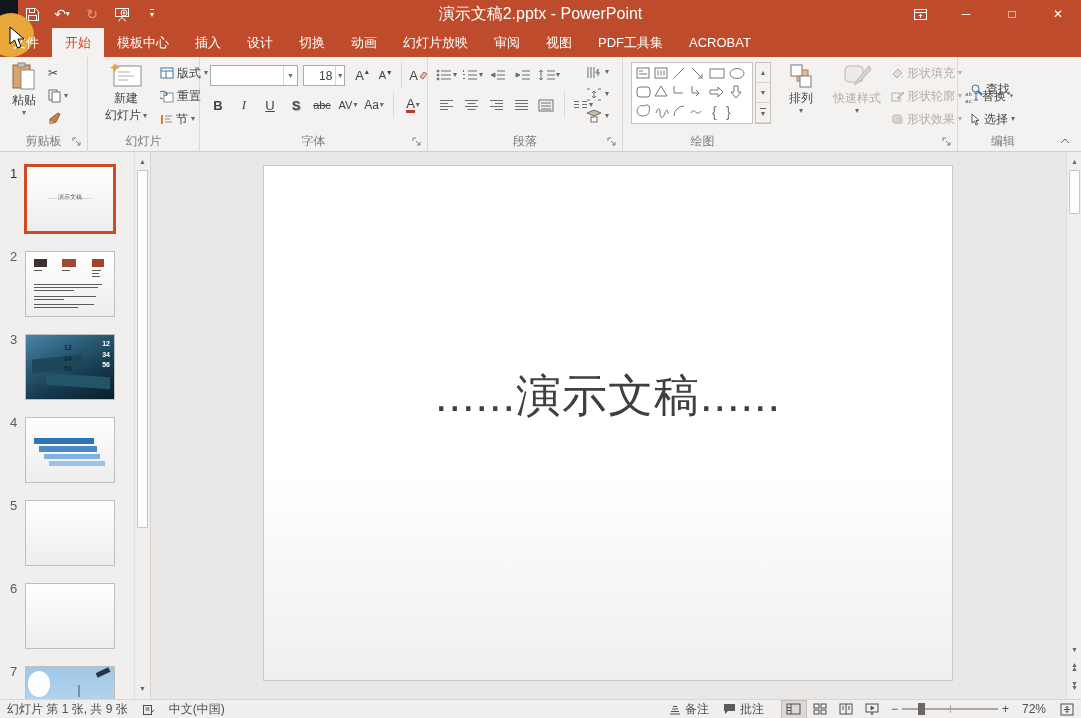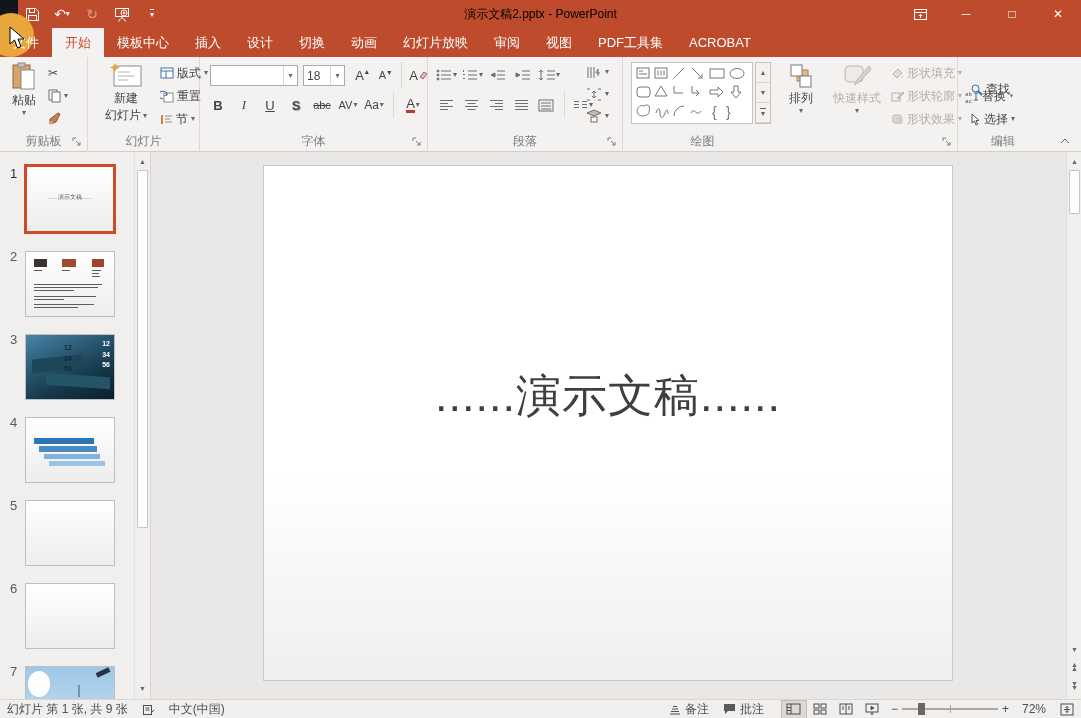"演示文稿2.pptx - PowerPoint" .title-text { color: #000000 -> #ffffff; font-size: 12px -> 16px }
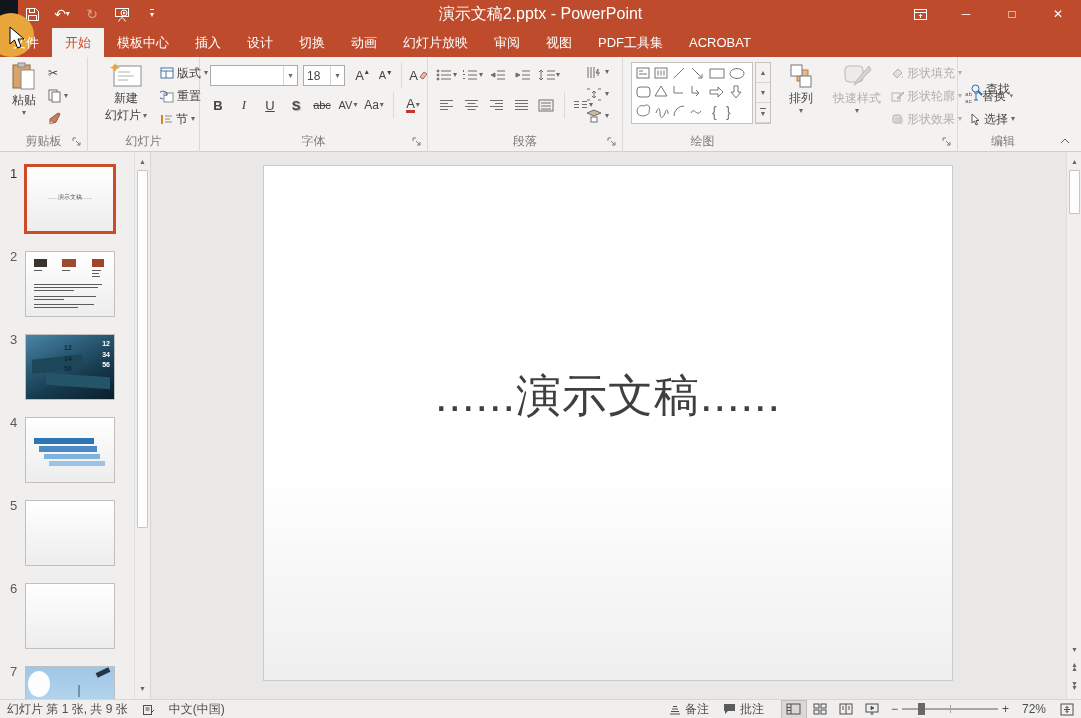"18" div.combo { padding-left: none -> 12px }
